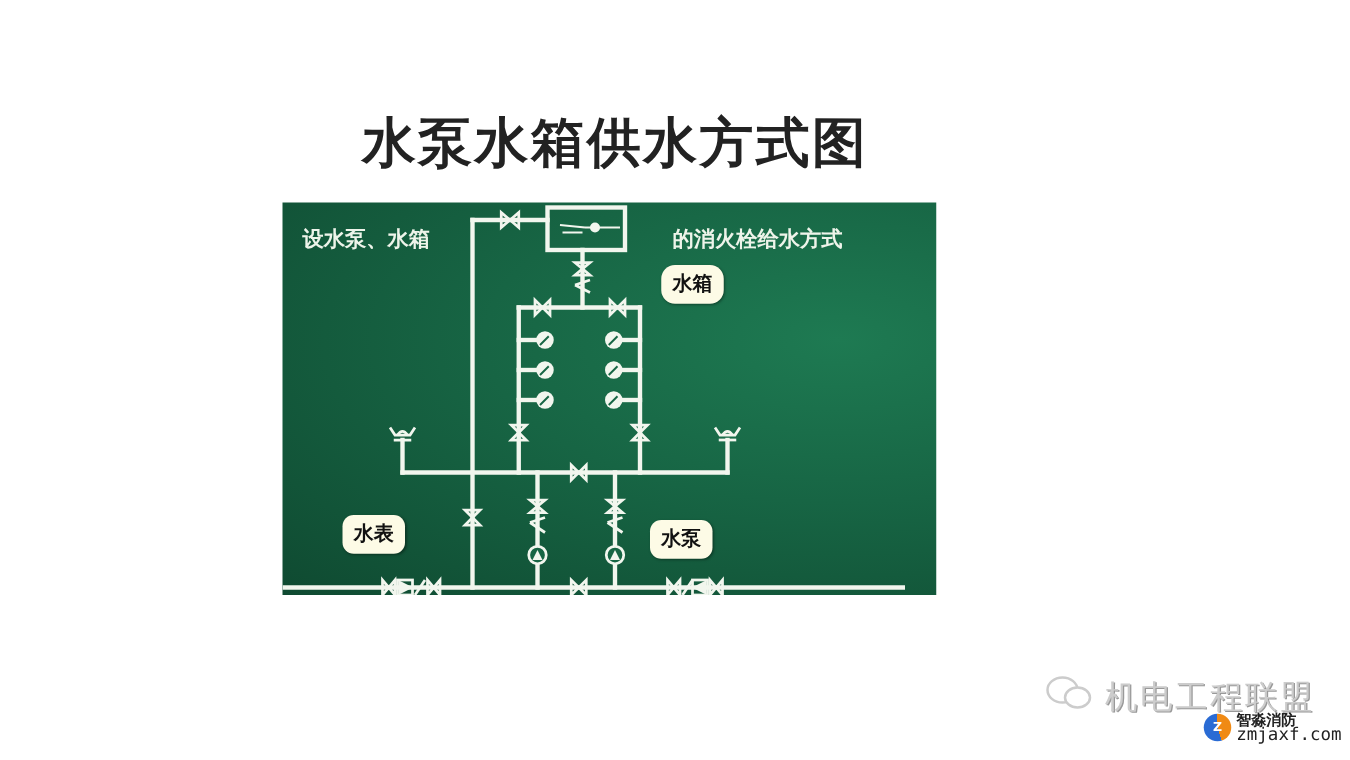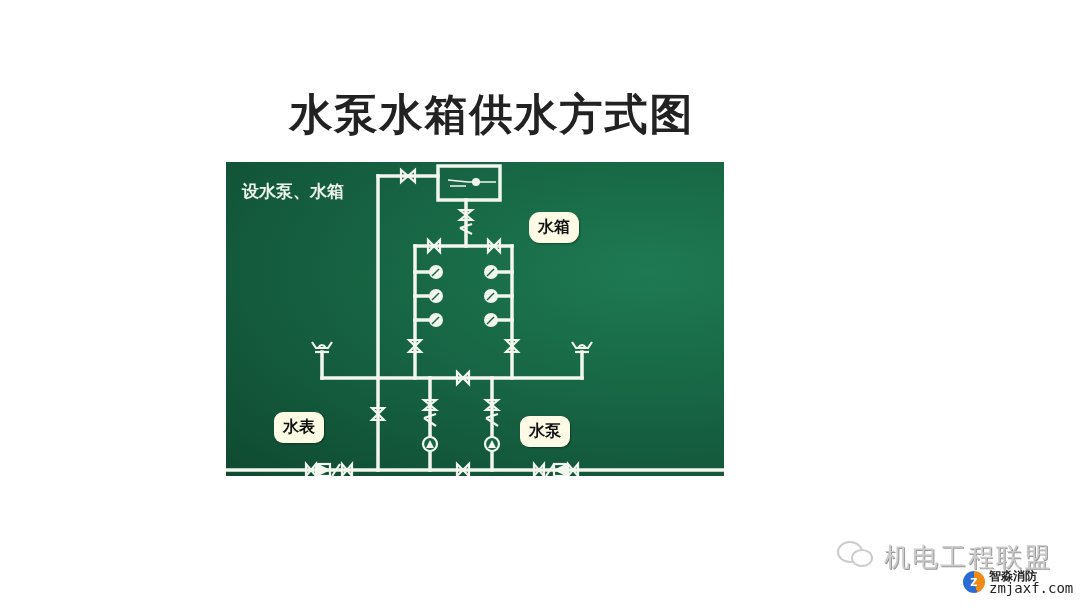"设水泵、水箱" .board { padding-left: none -> 25px }
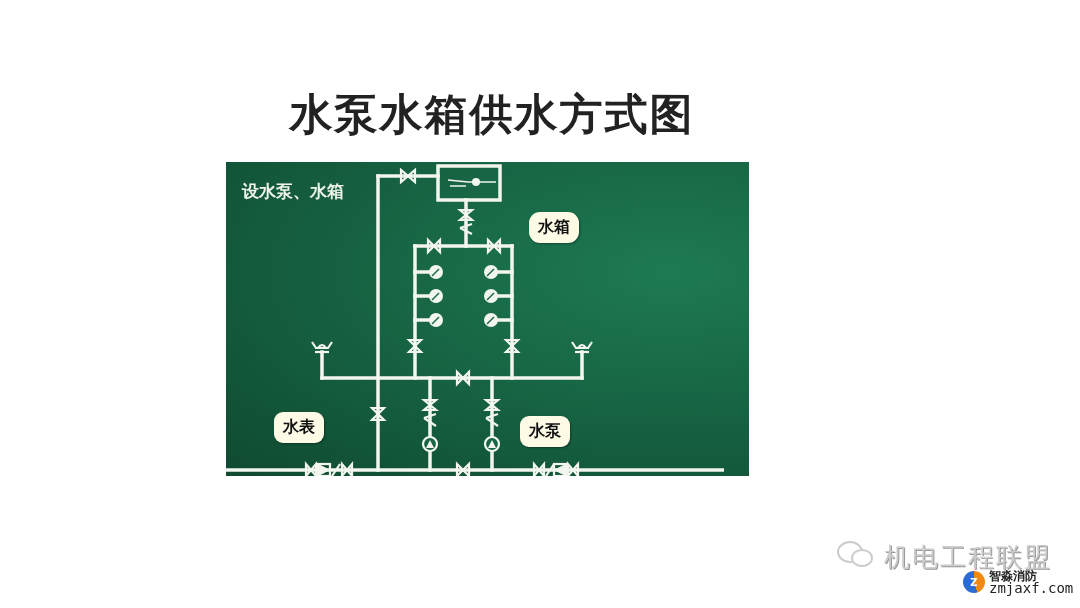"的消火栓给水方式" div.board-caption { html: none -> <div>的消火栓给水方式</div> }
